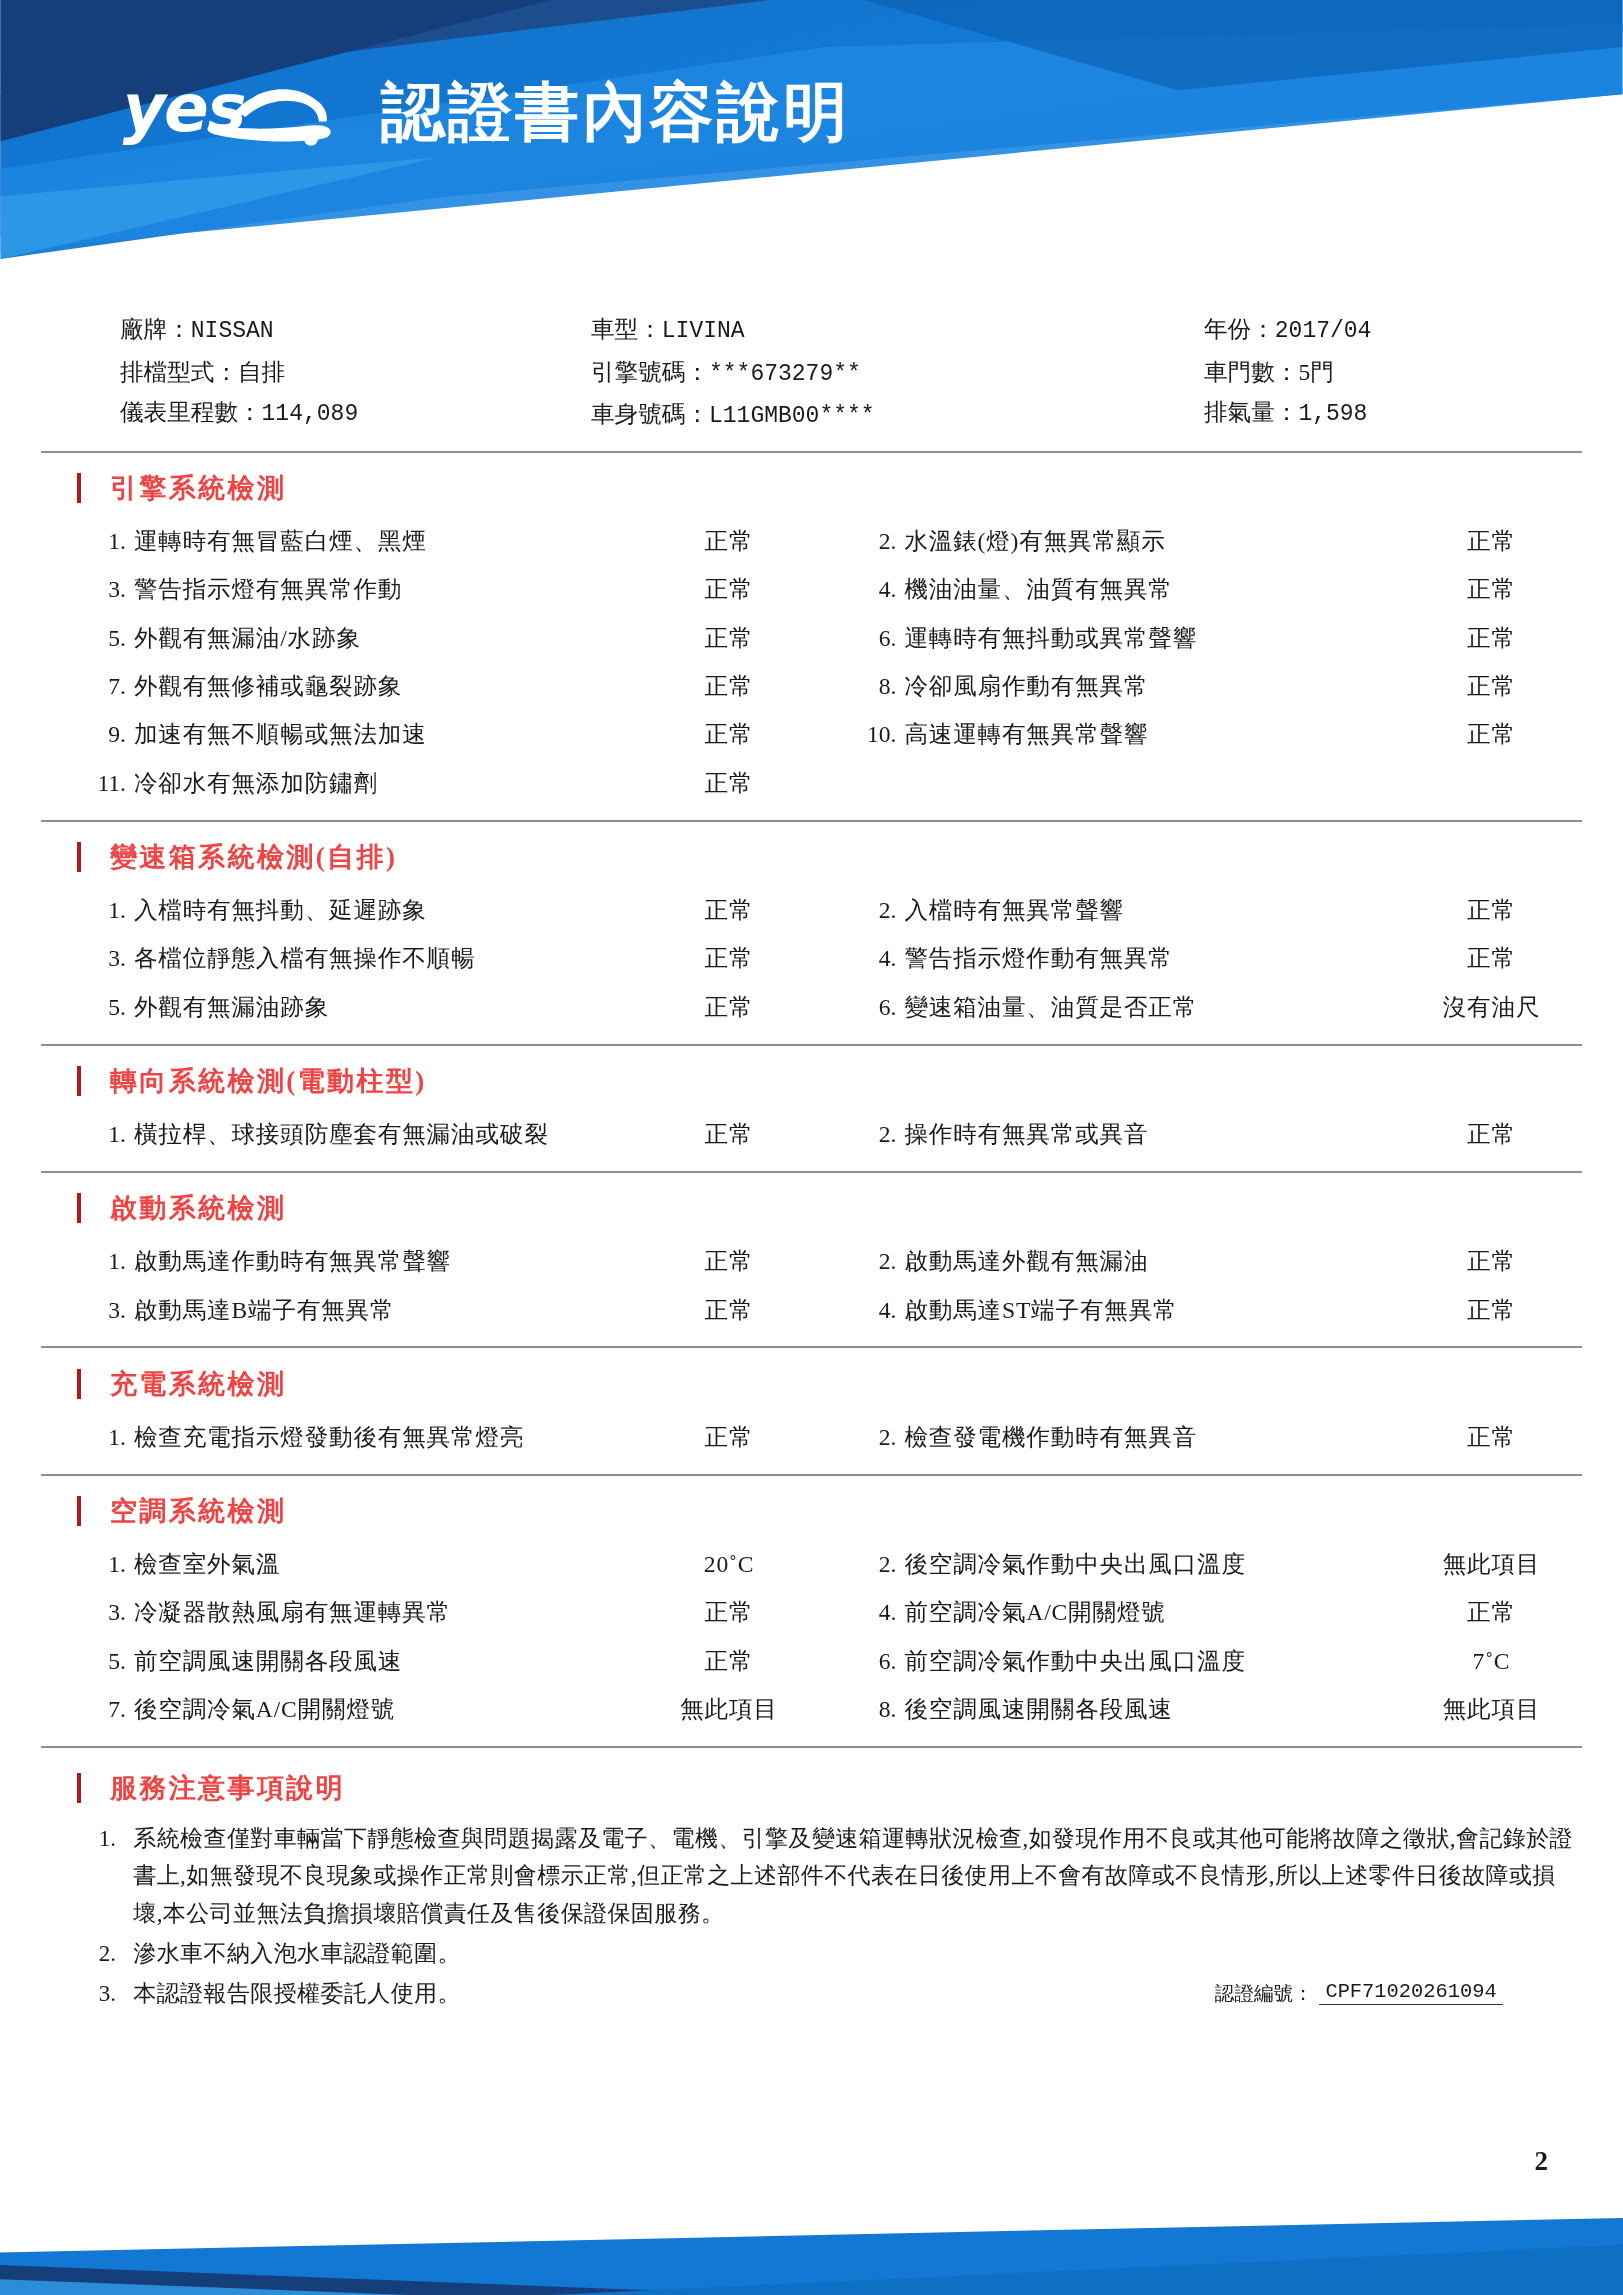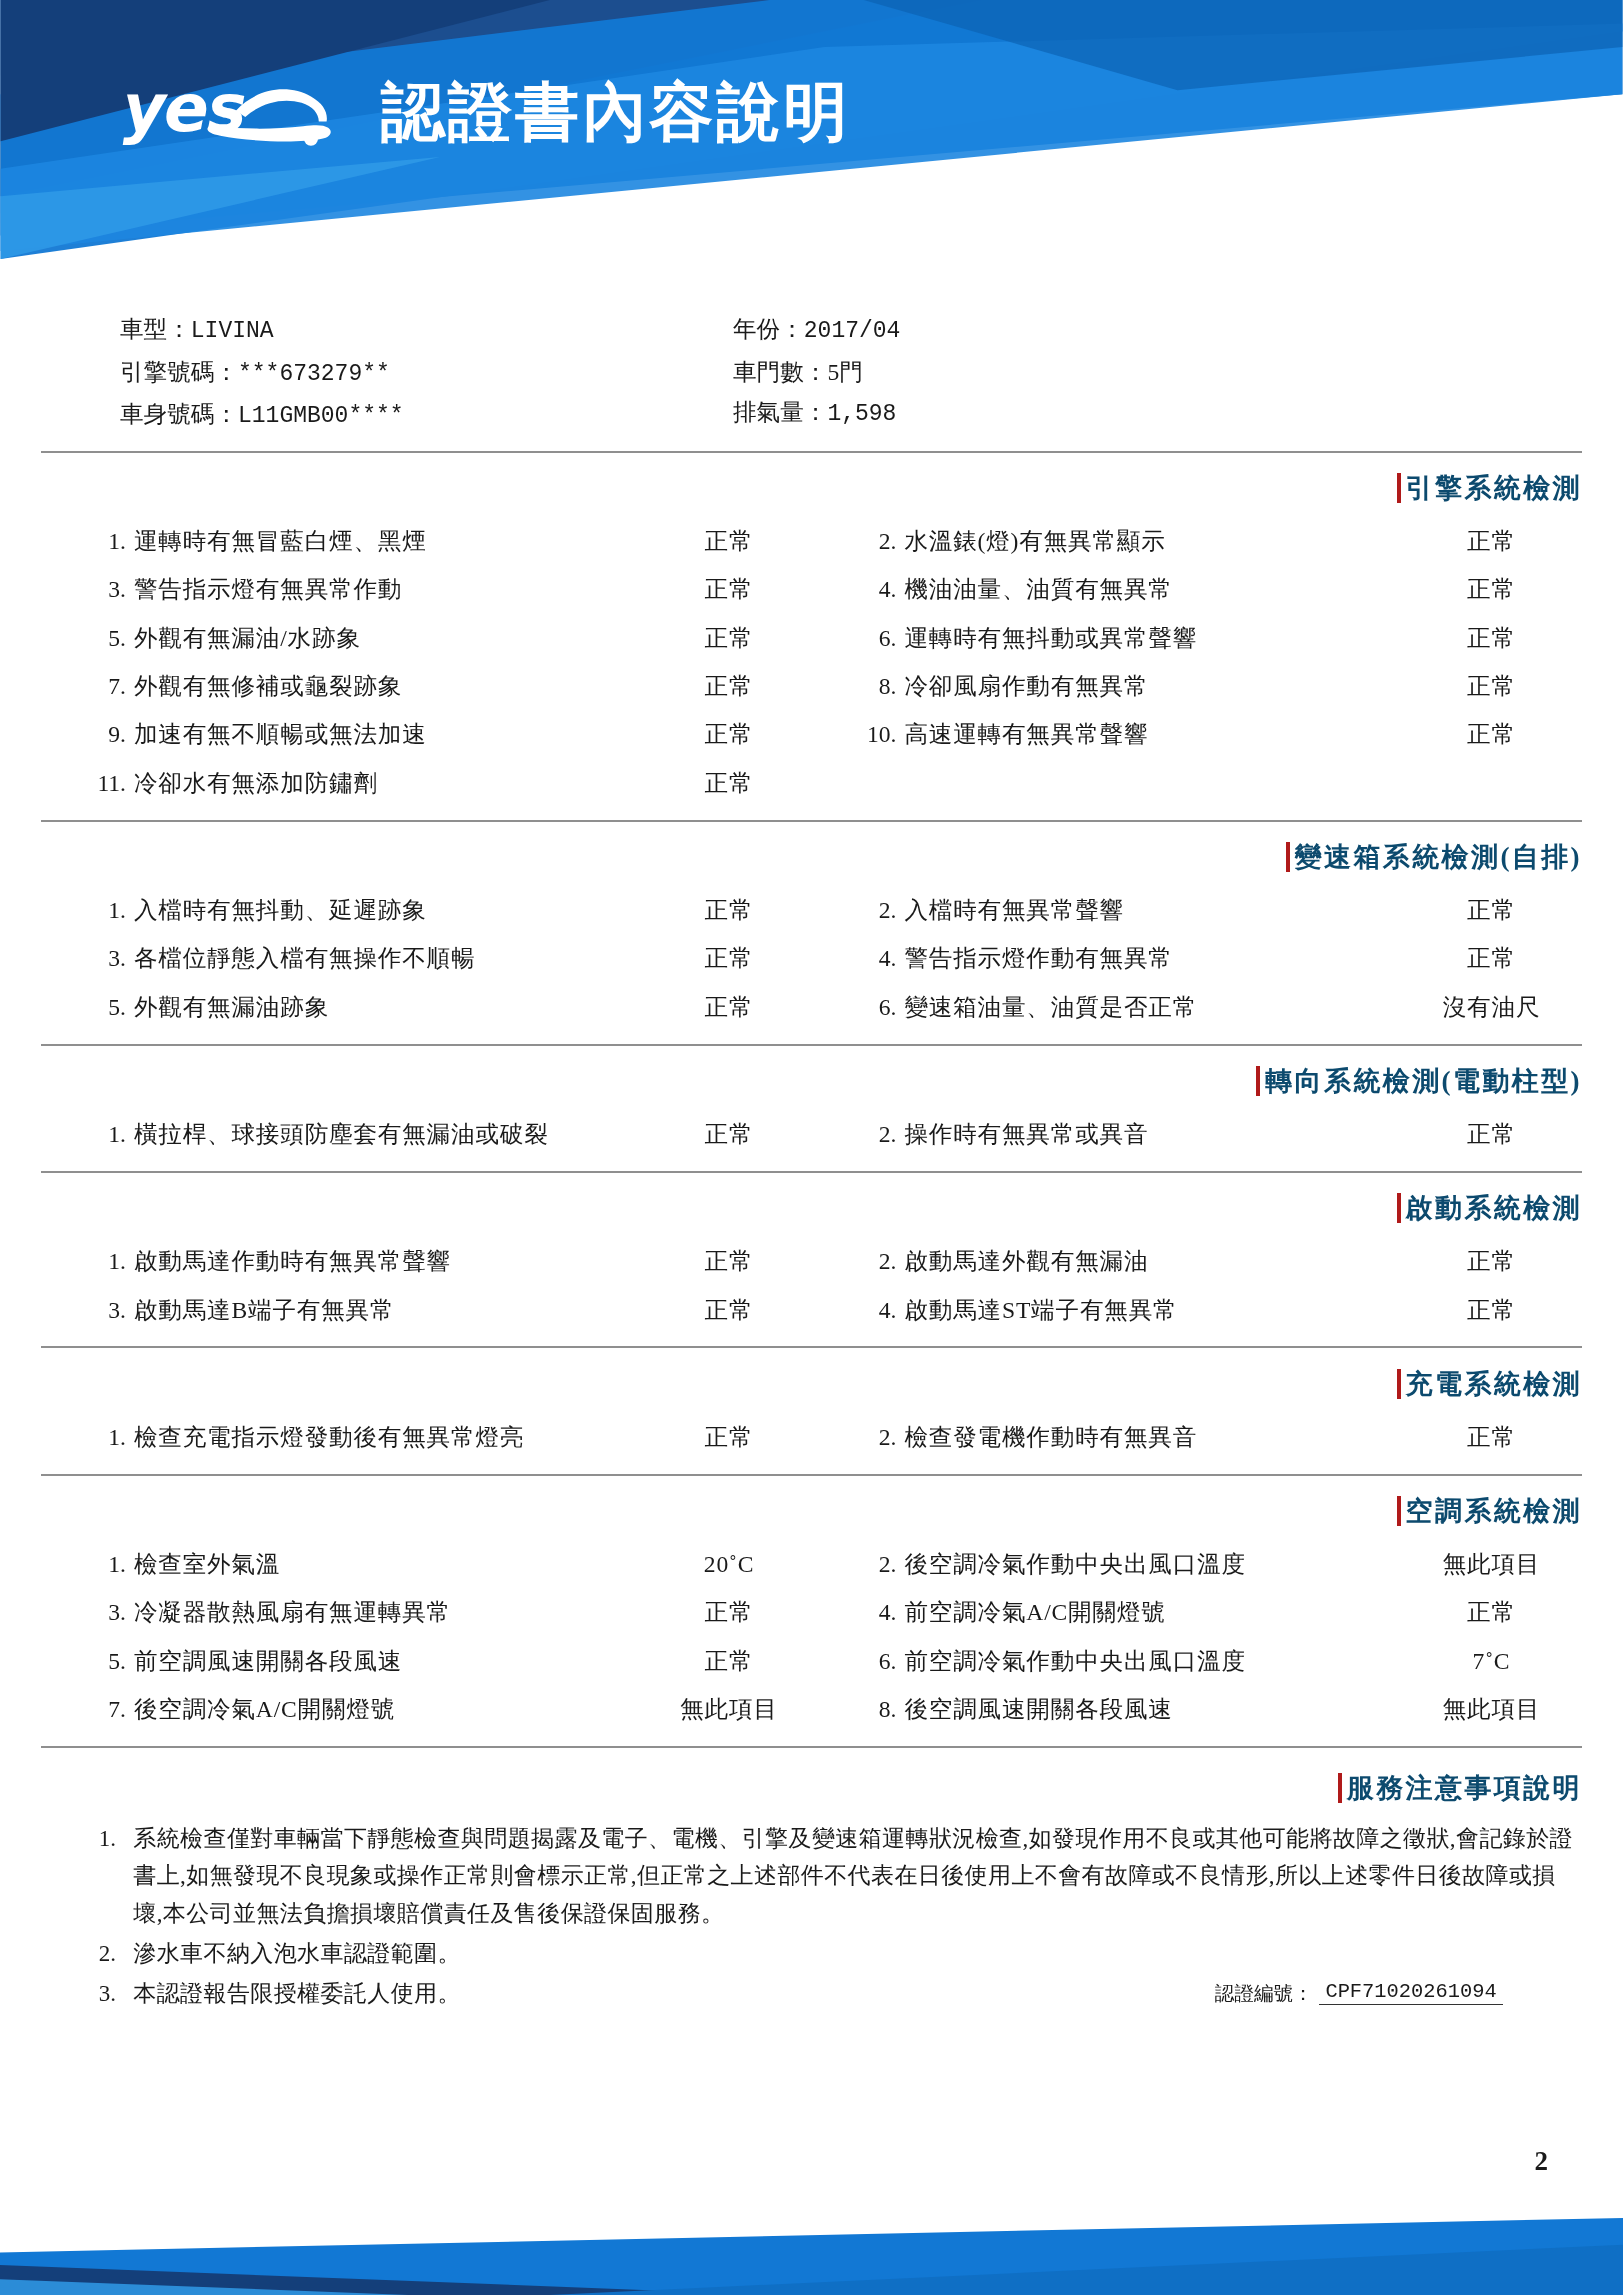"廠牌：NISSAN" div.vi-col { html: none -> <div> <div><span>廠牌：</span><span>NISSAN</span></div> <div><span>排檔型式：</span><span>自排</span></div> <div><span>儀表里程數：</span><span>114,089</span></div> </div> }
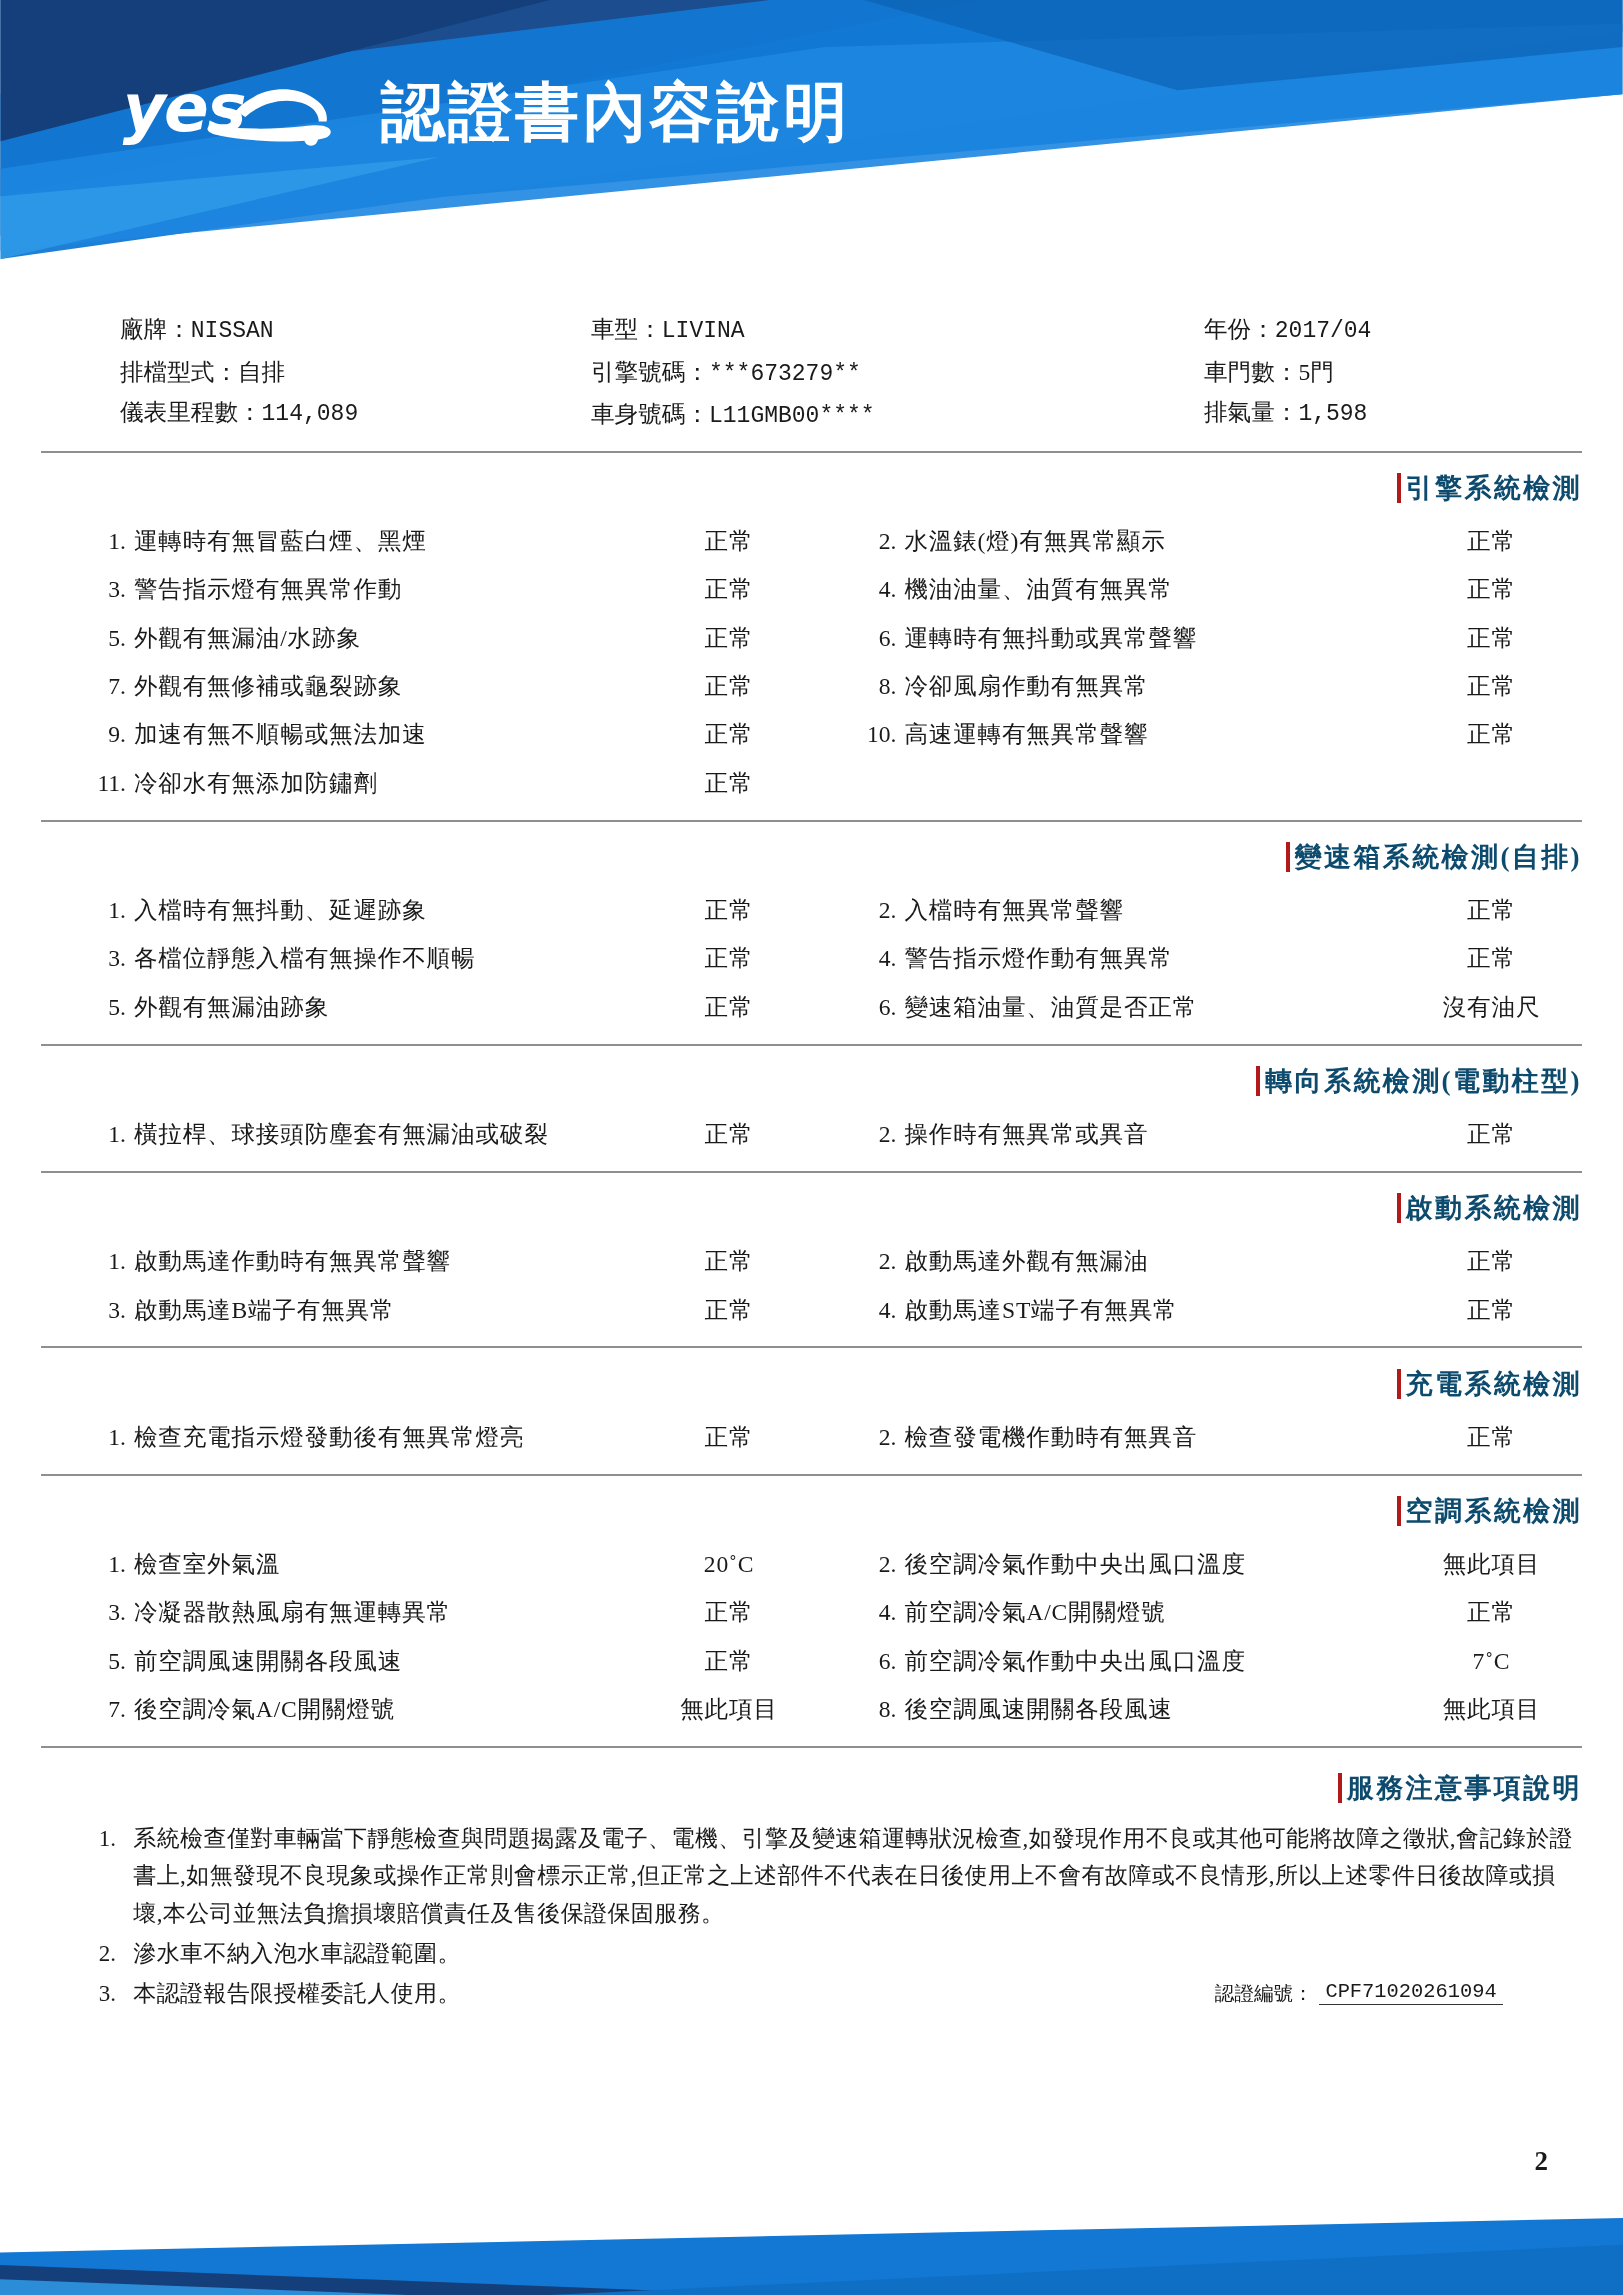"引擎系統檢測" .section-title { color: #0c4a6e -> #ef4444; gap: 5px -> 29px; justify-content: flex-end -> none }
